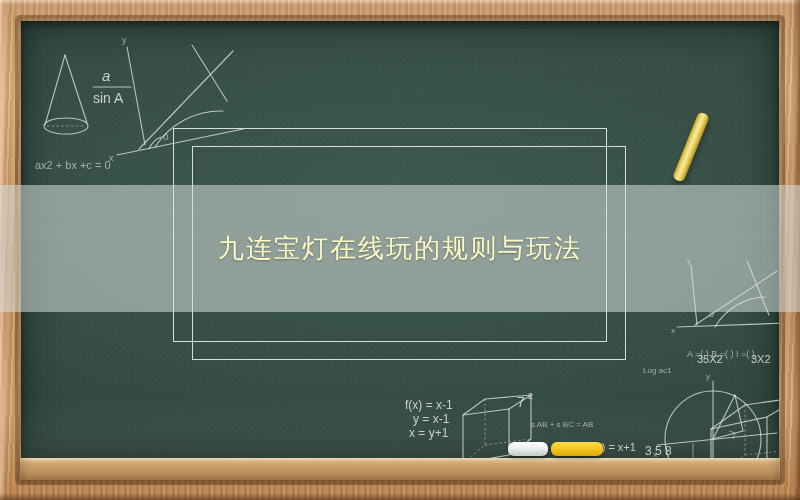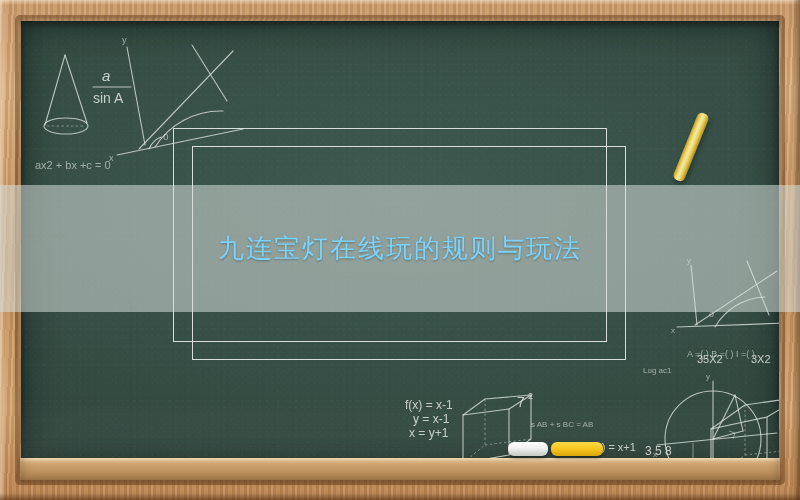"九连宝灯在线玩的规则与玩法" .banner-title { color: #7dd3fc -> #fef9c3 }
